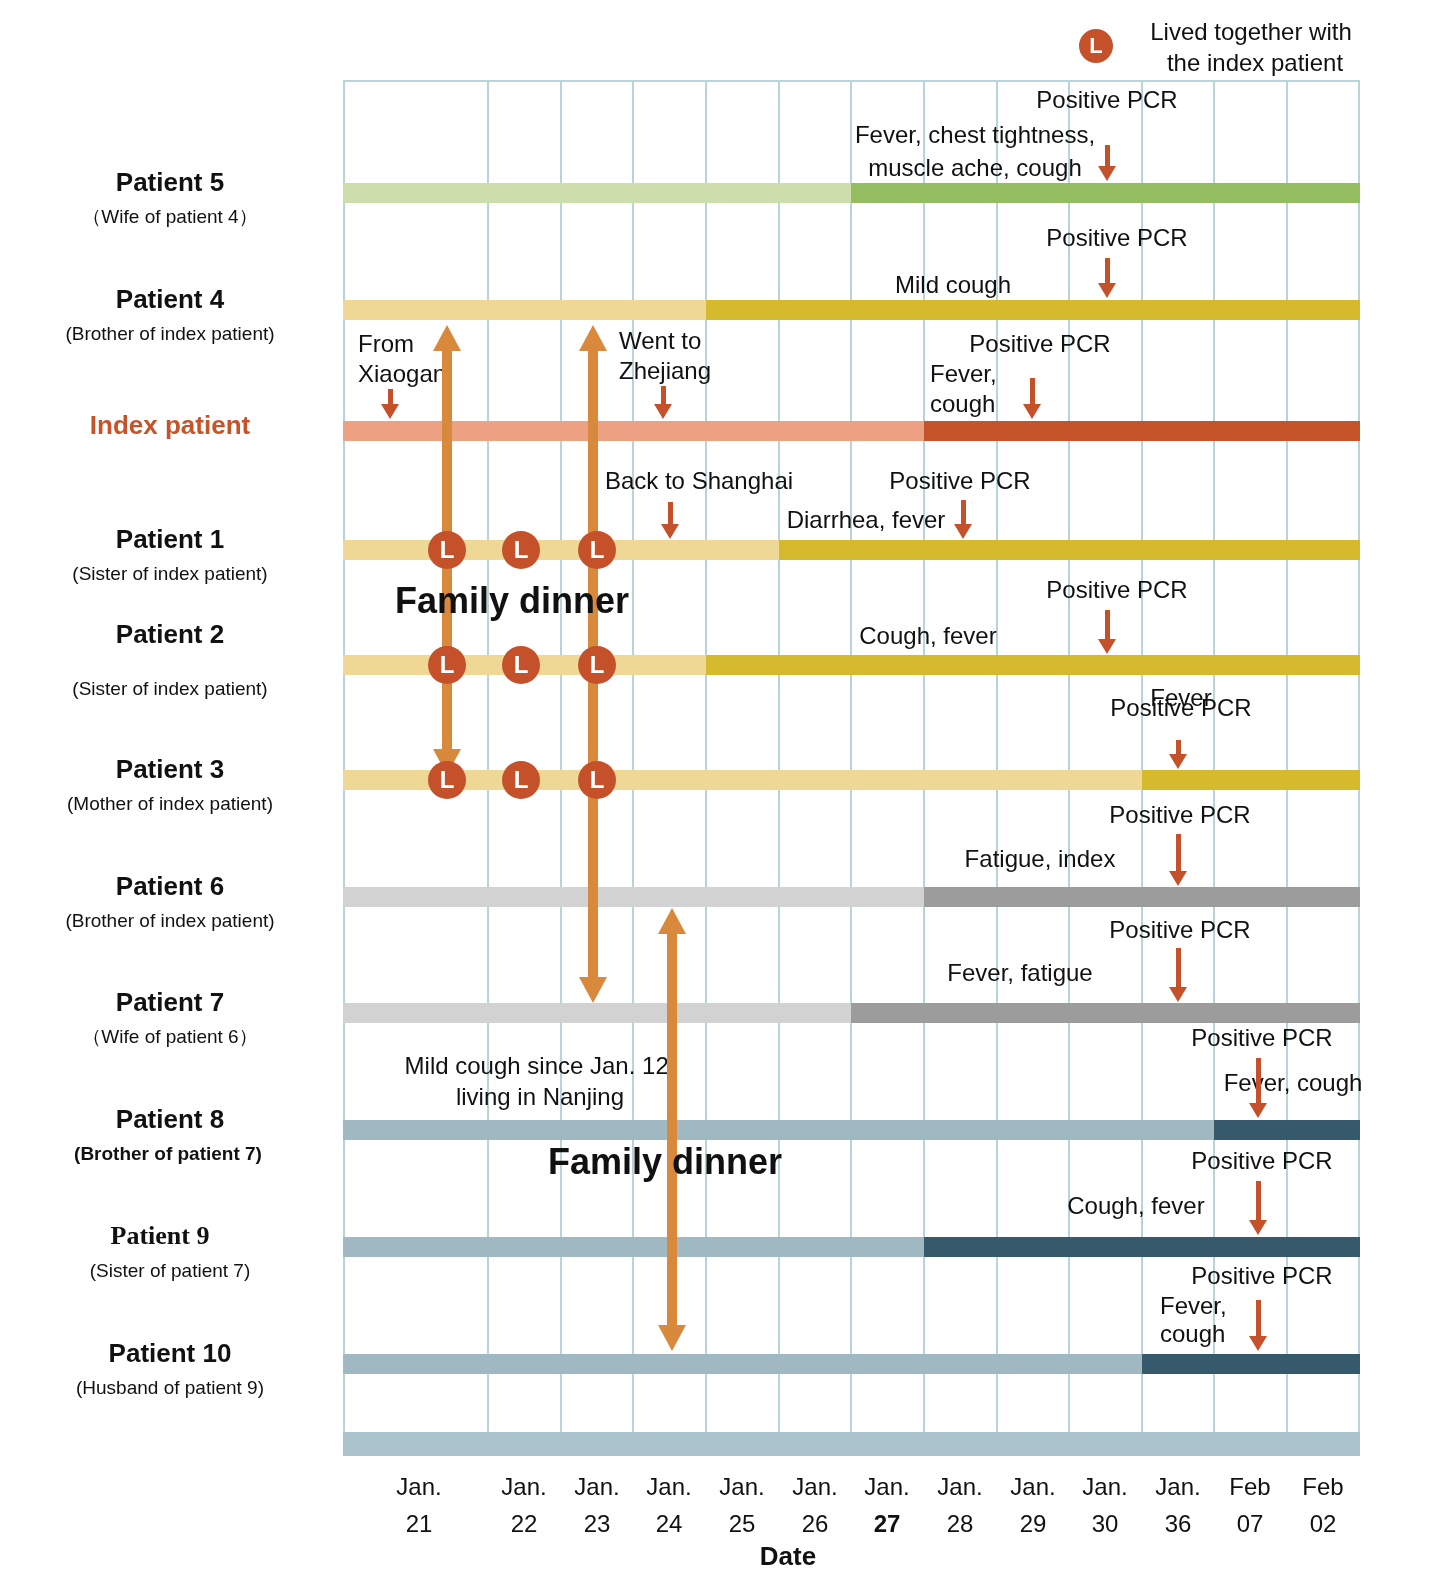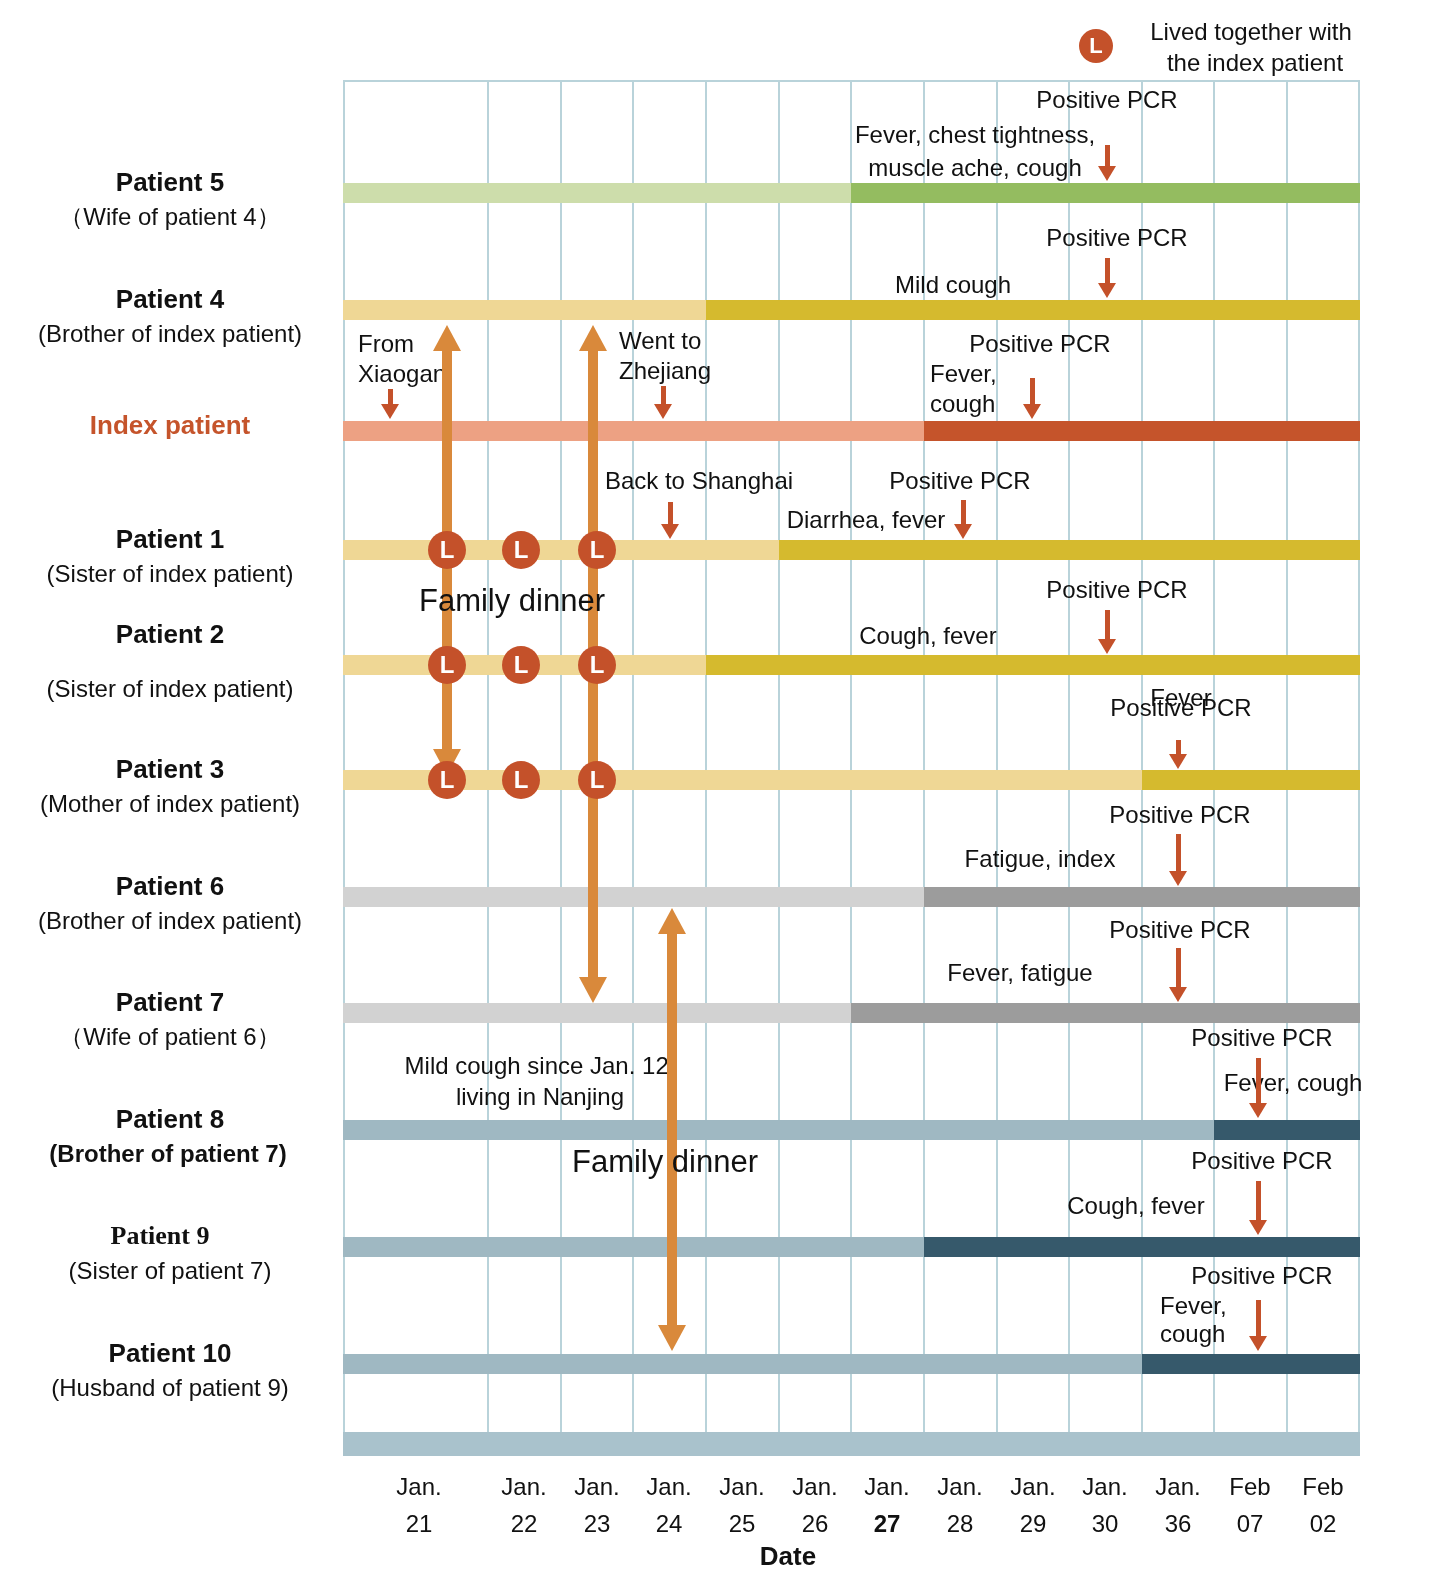"（Wife of patient 4）" .row-sub { font-size: 24px -> 19px }
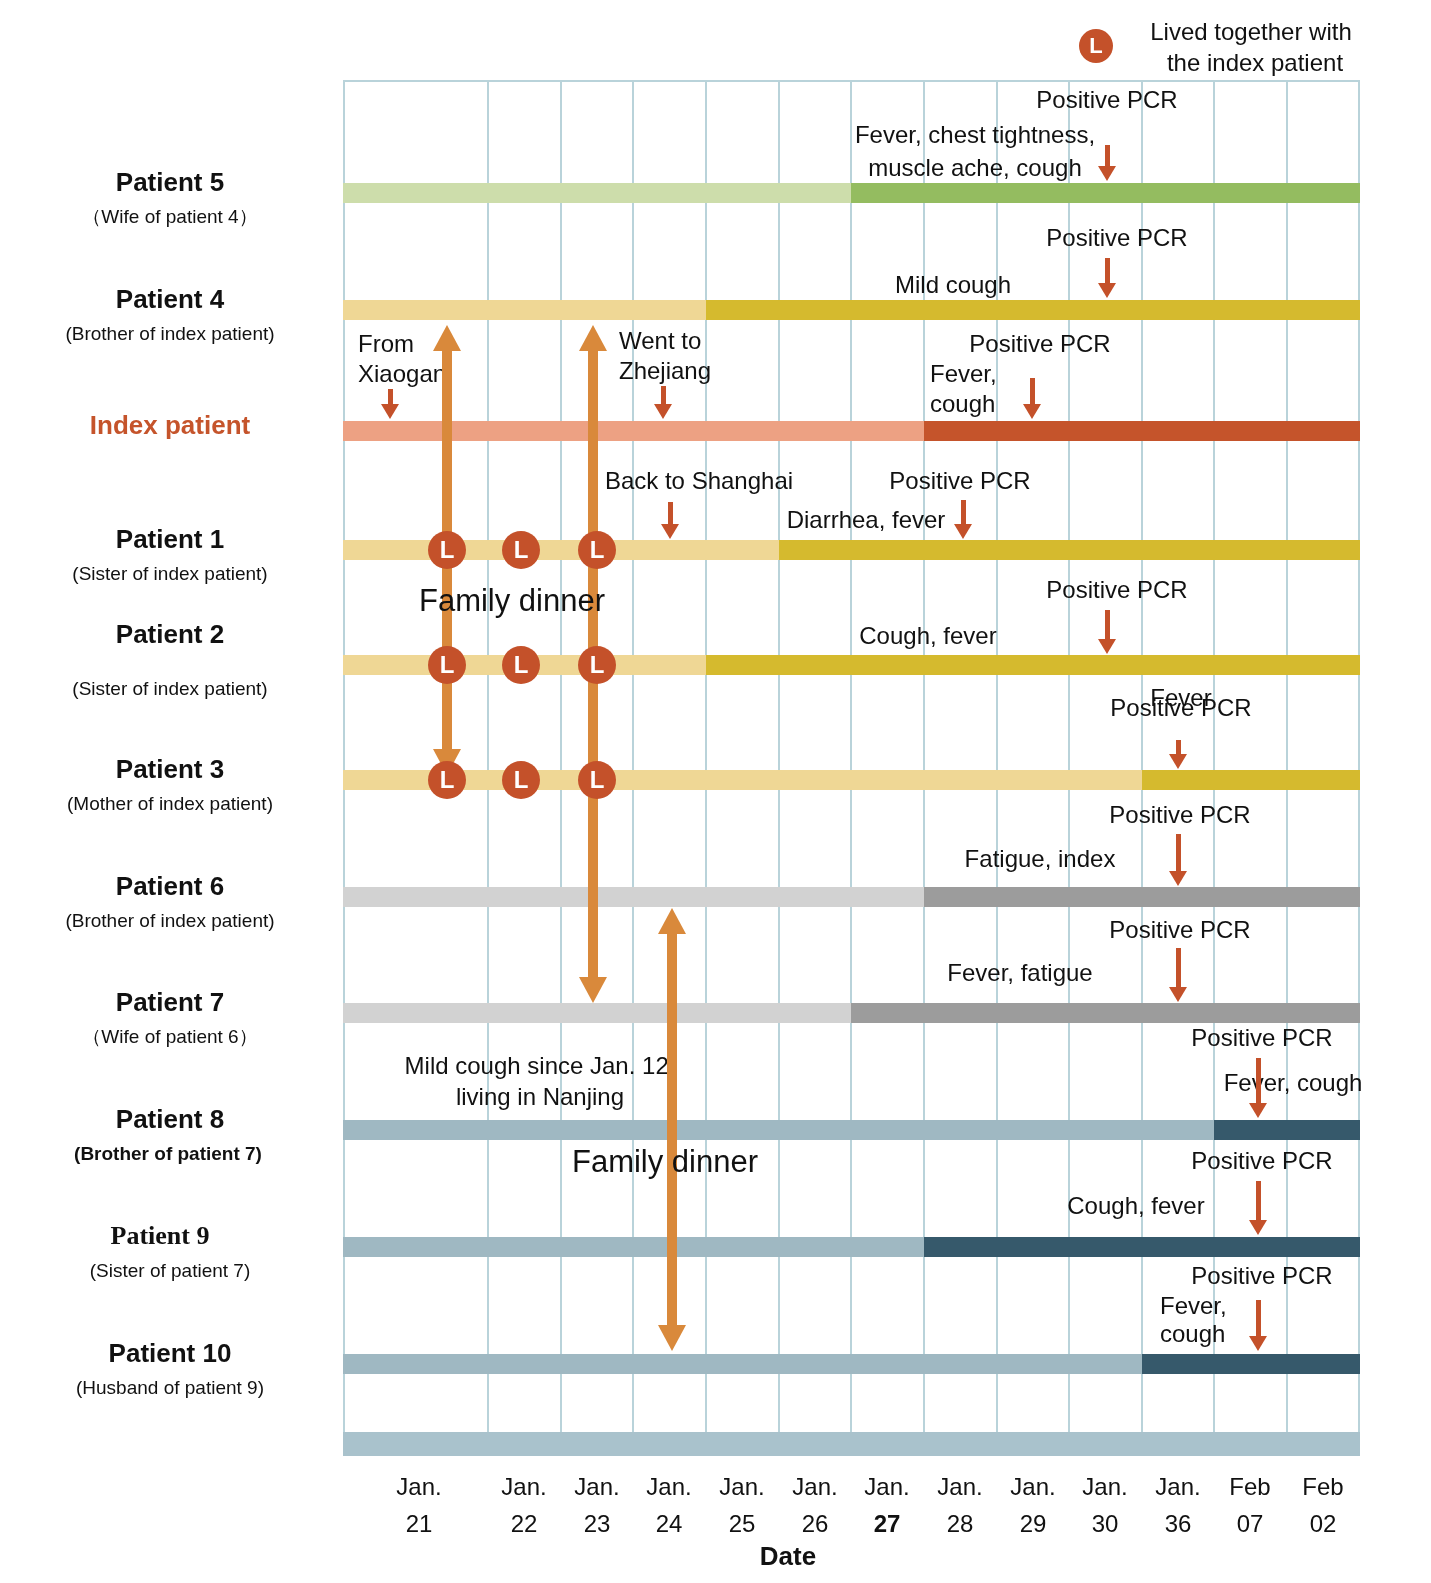"Family dinner" .fd-label { font-size: 31px -> 36px; font-weight: normal -> bold }
